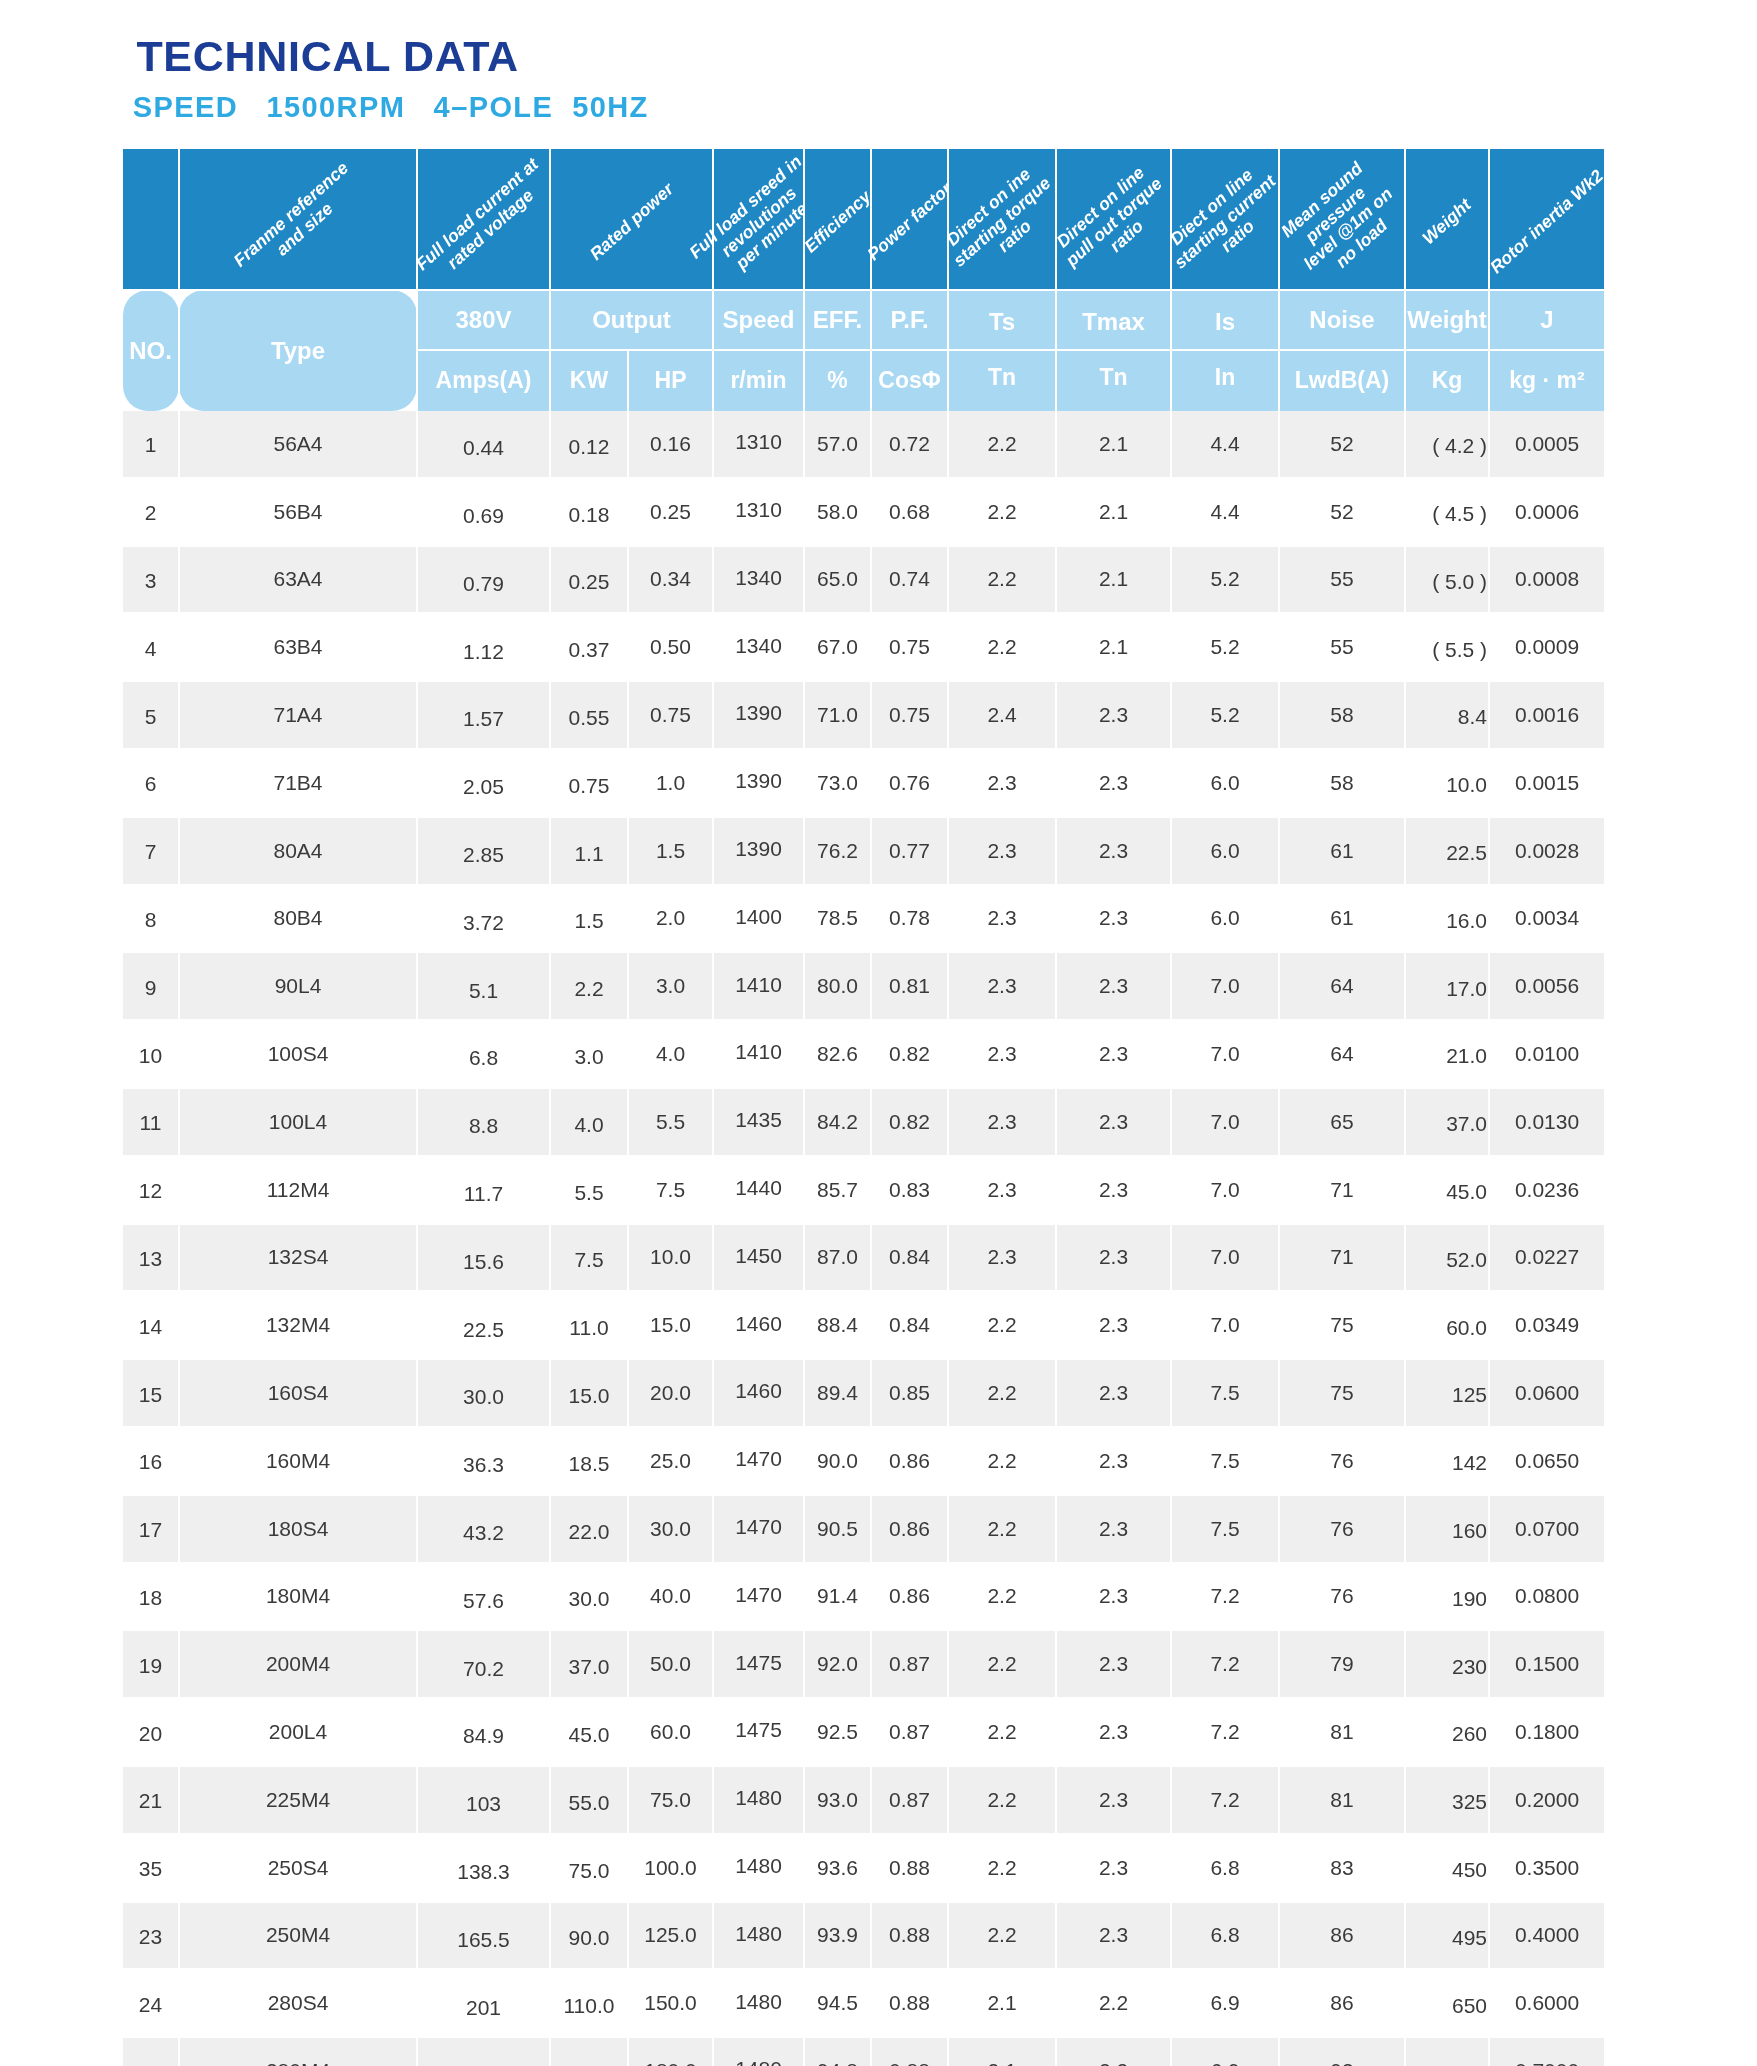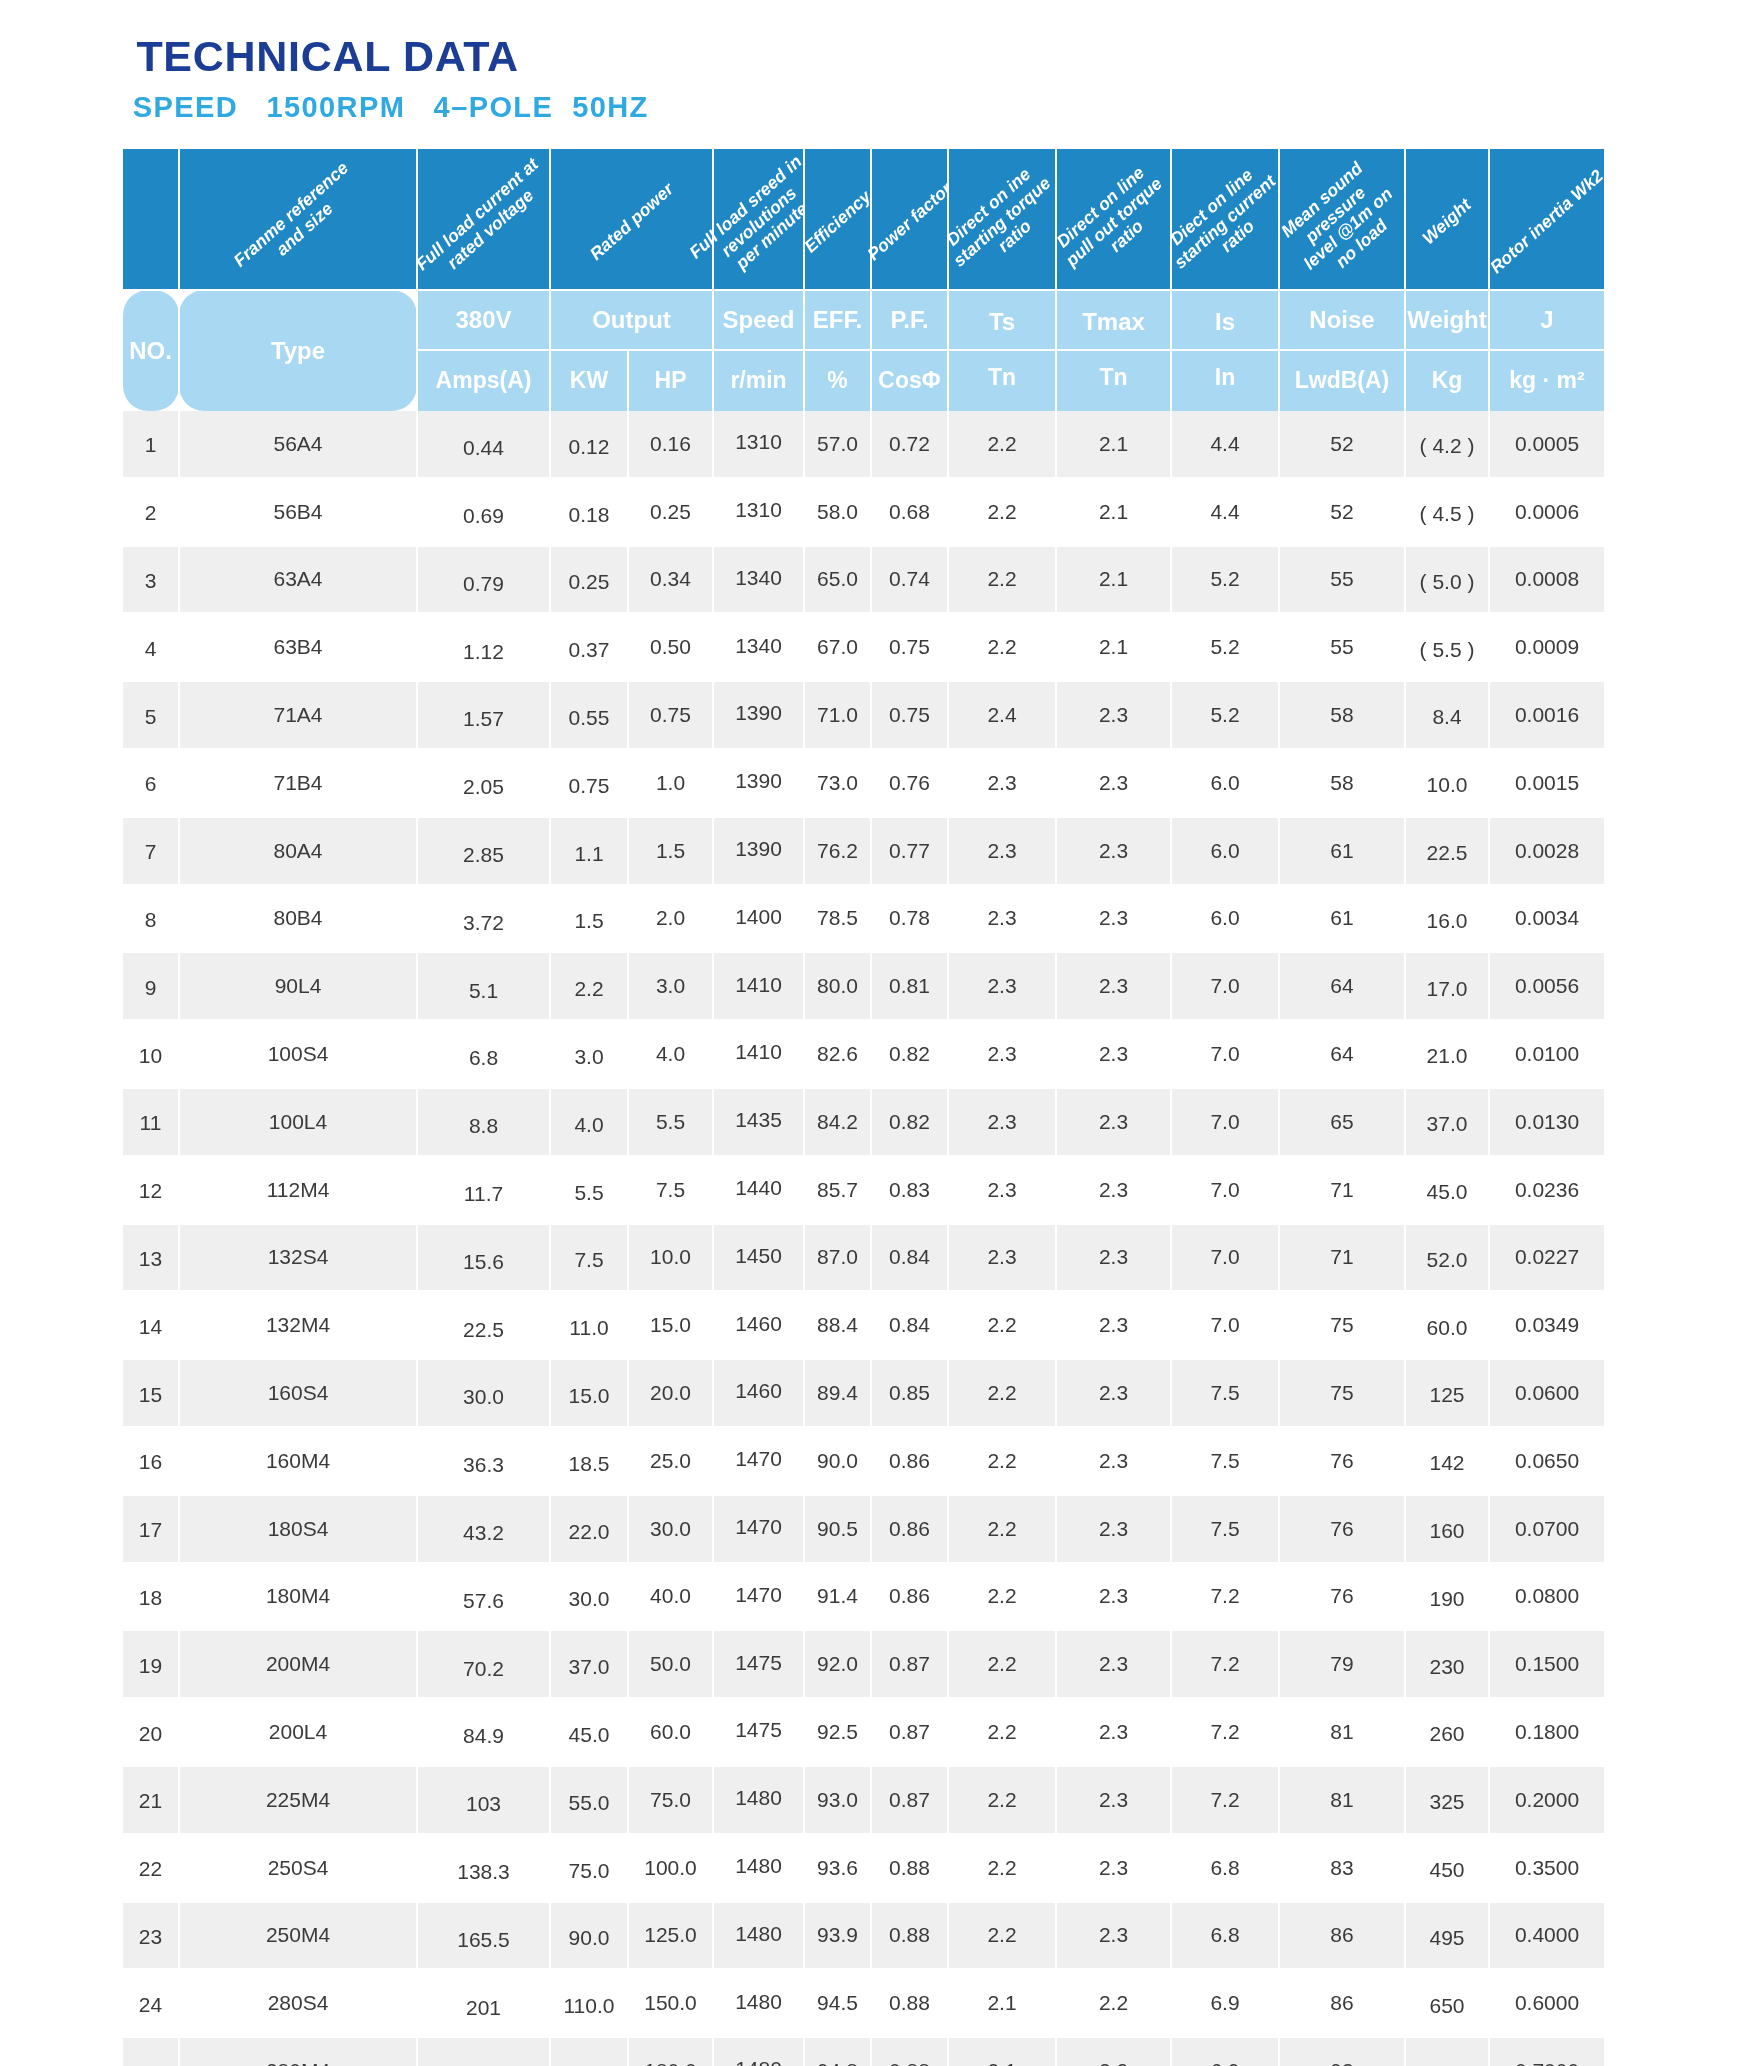"( 4.2 )" td.c-kg { text-align: none -> right }
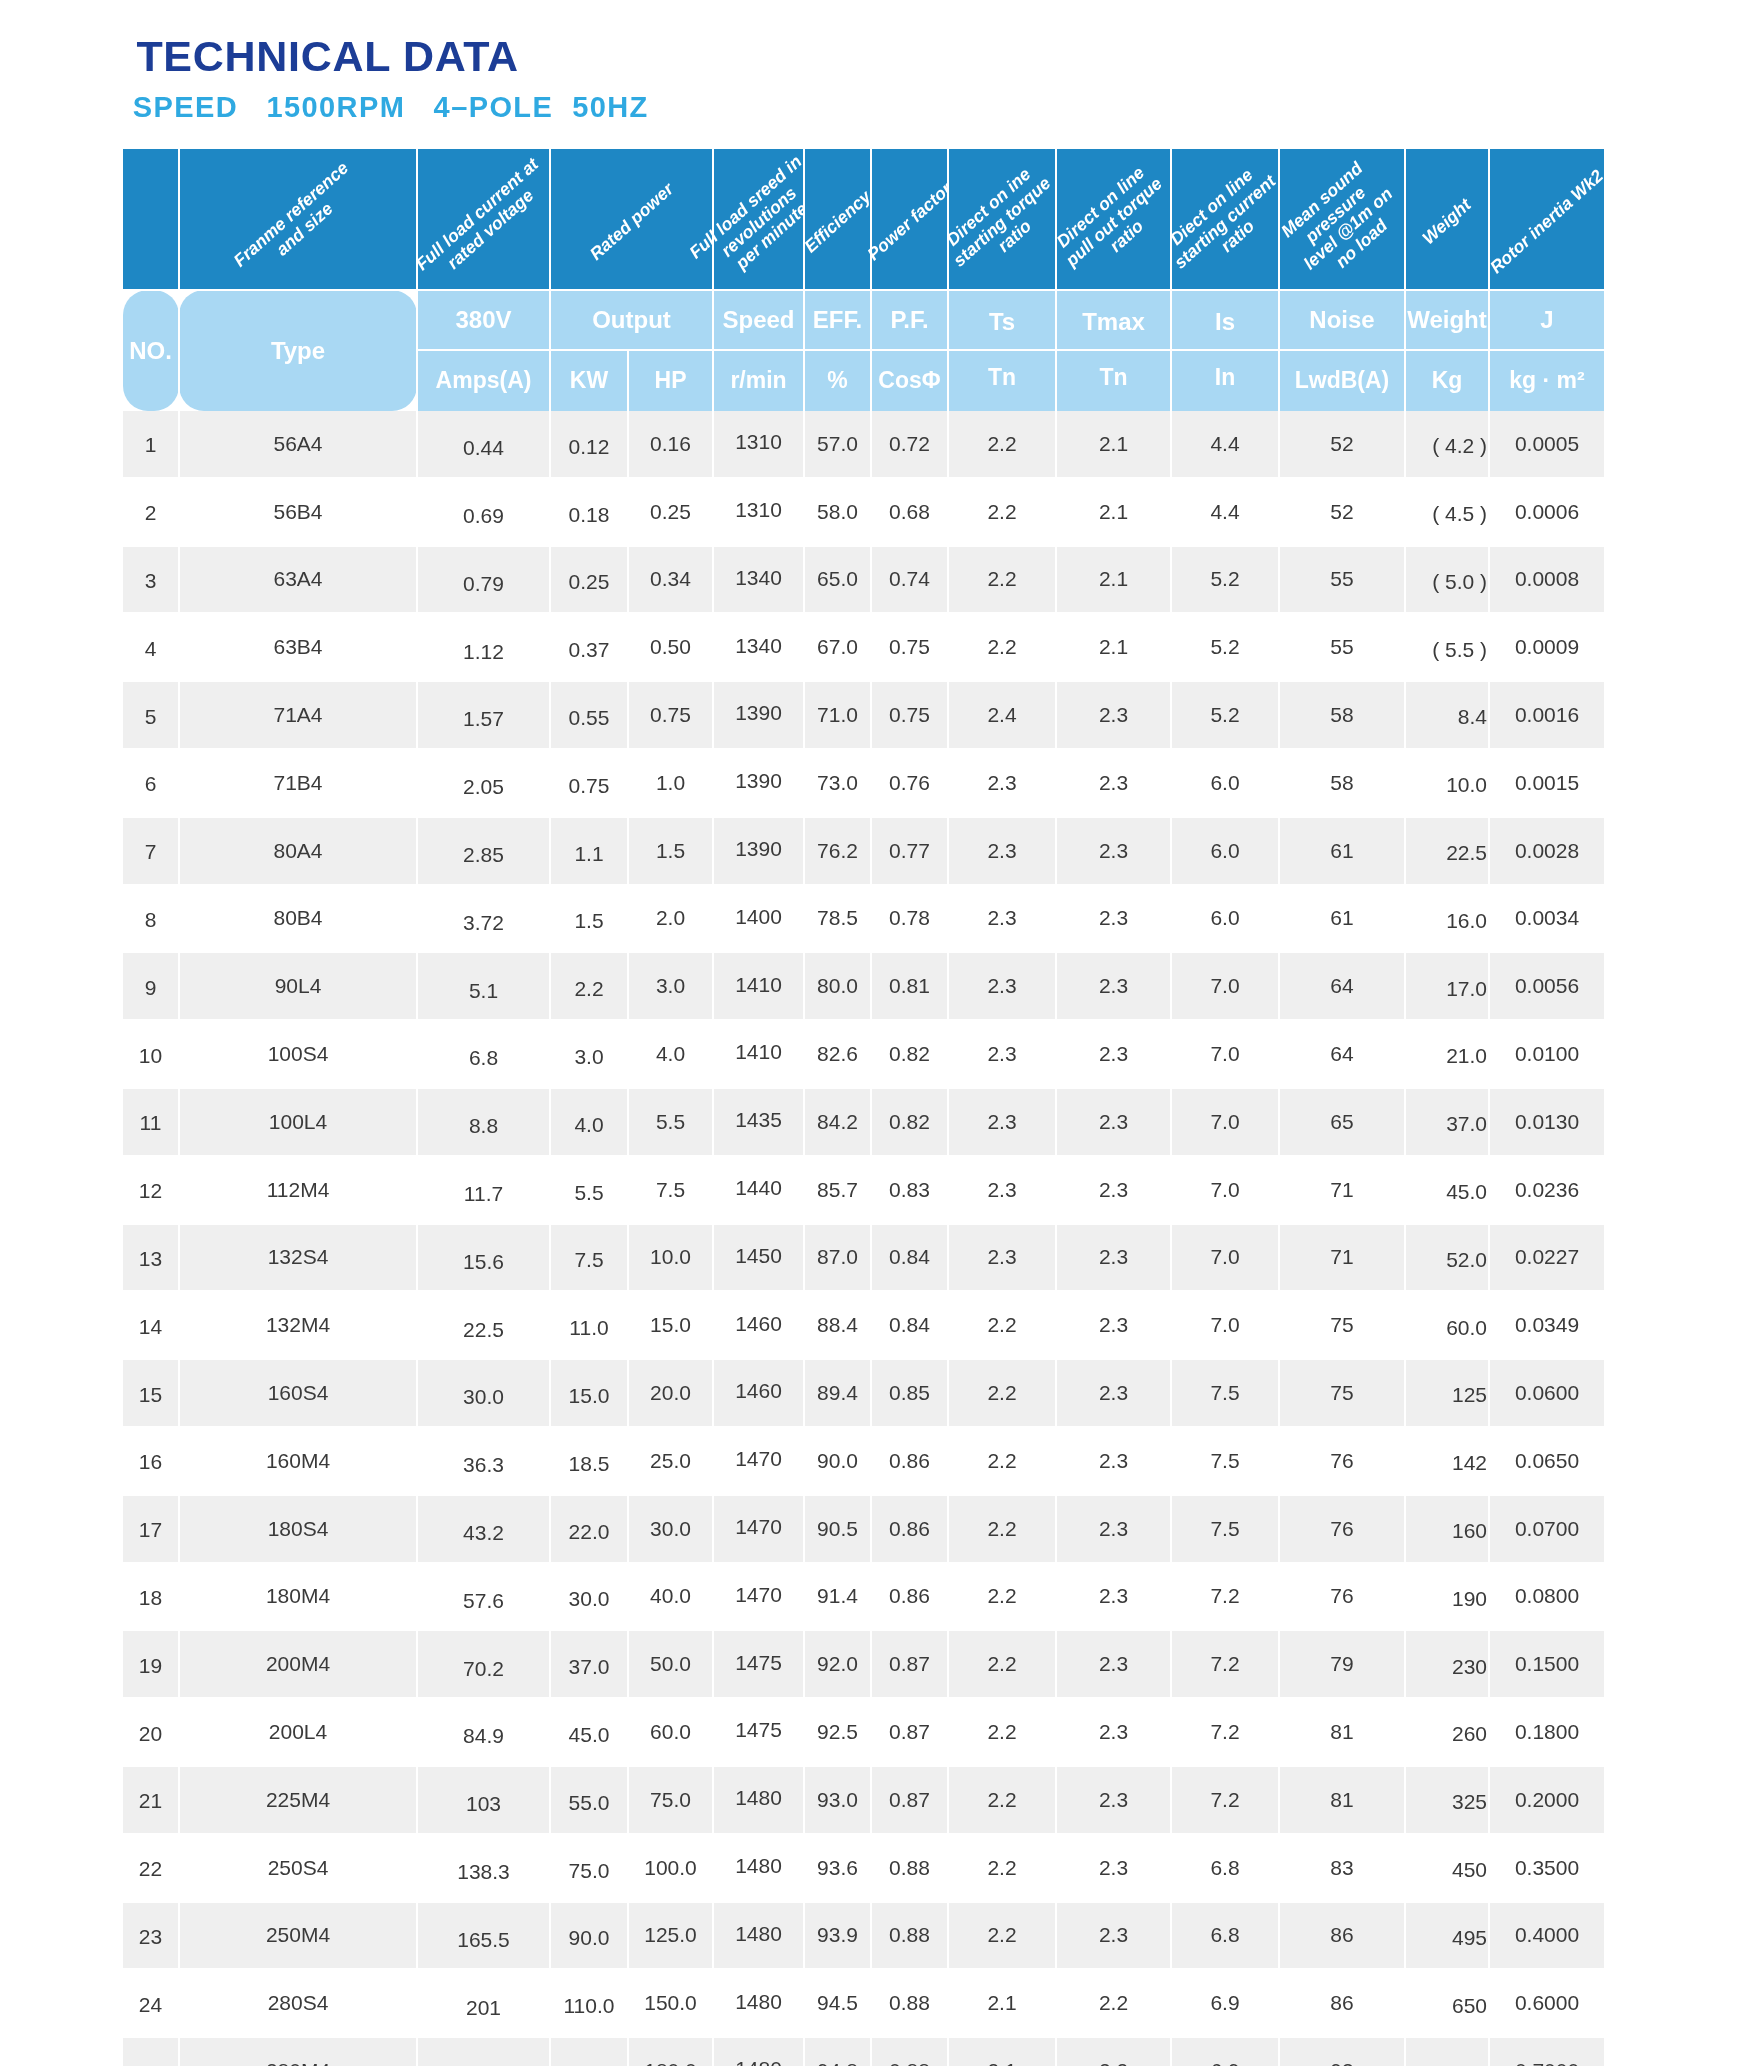"22" td.c-no { text: 22 -> 35 }
